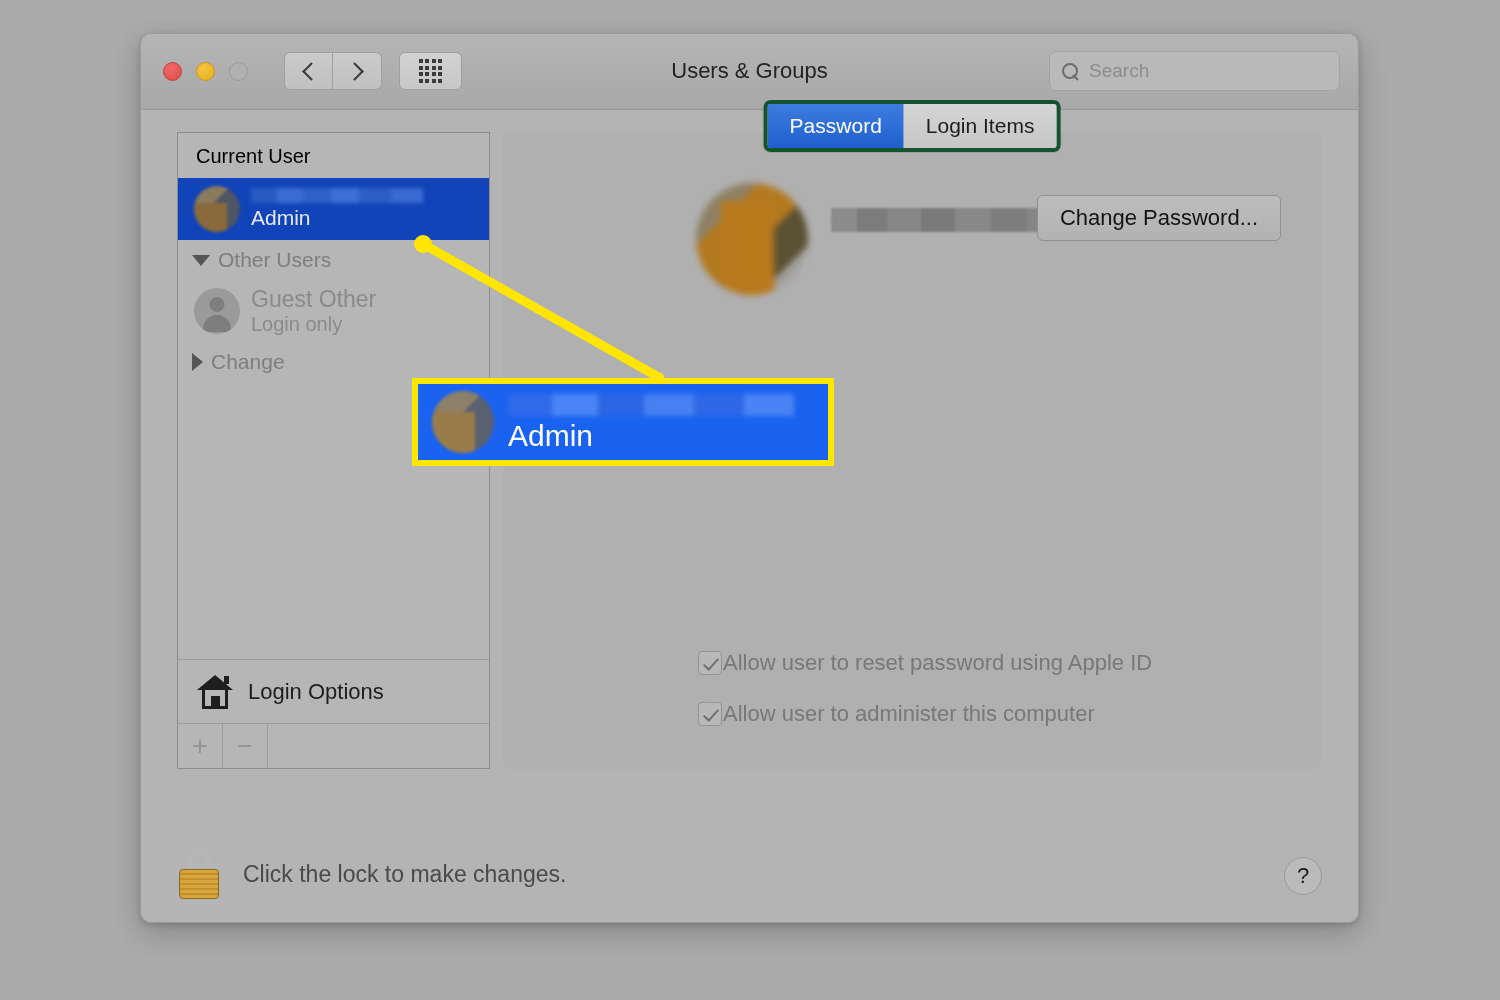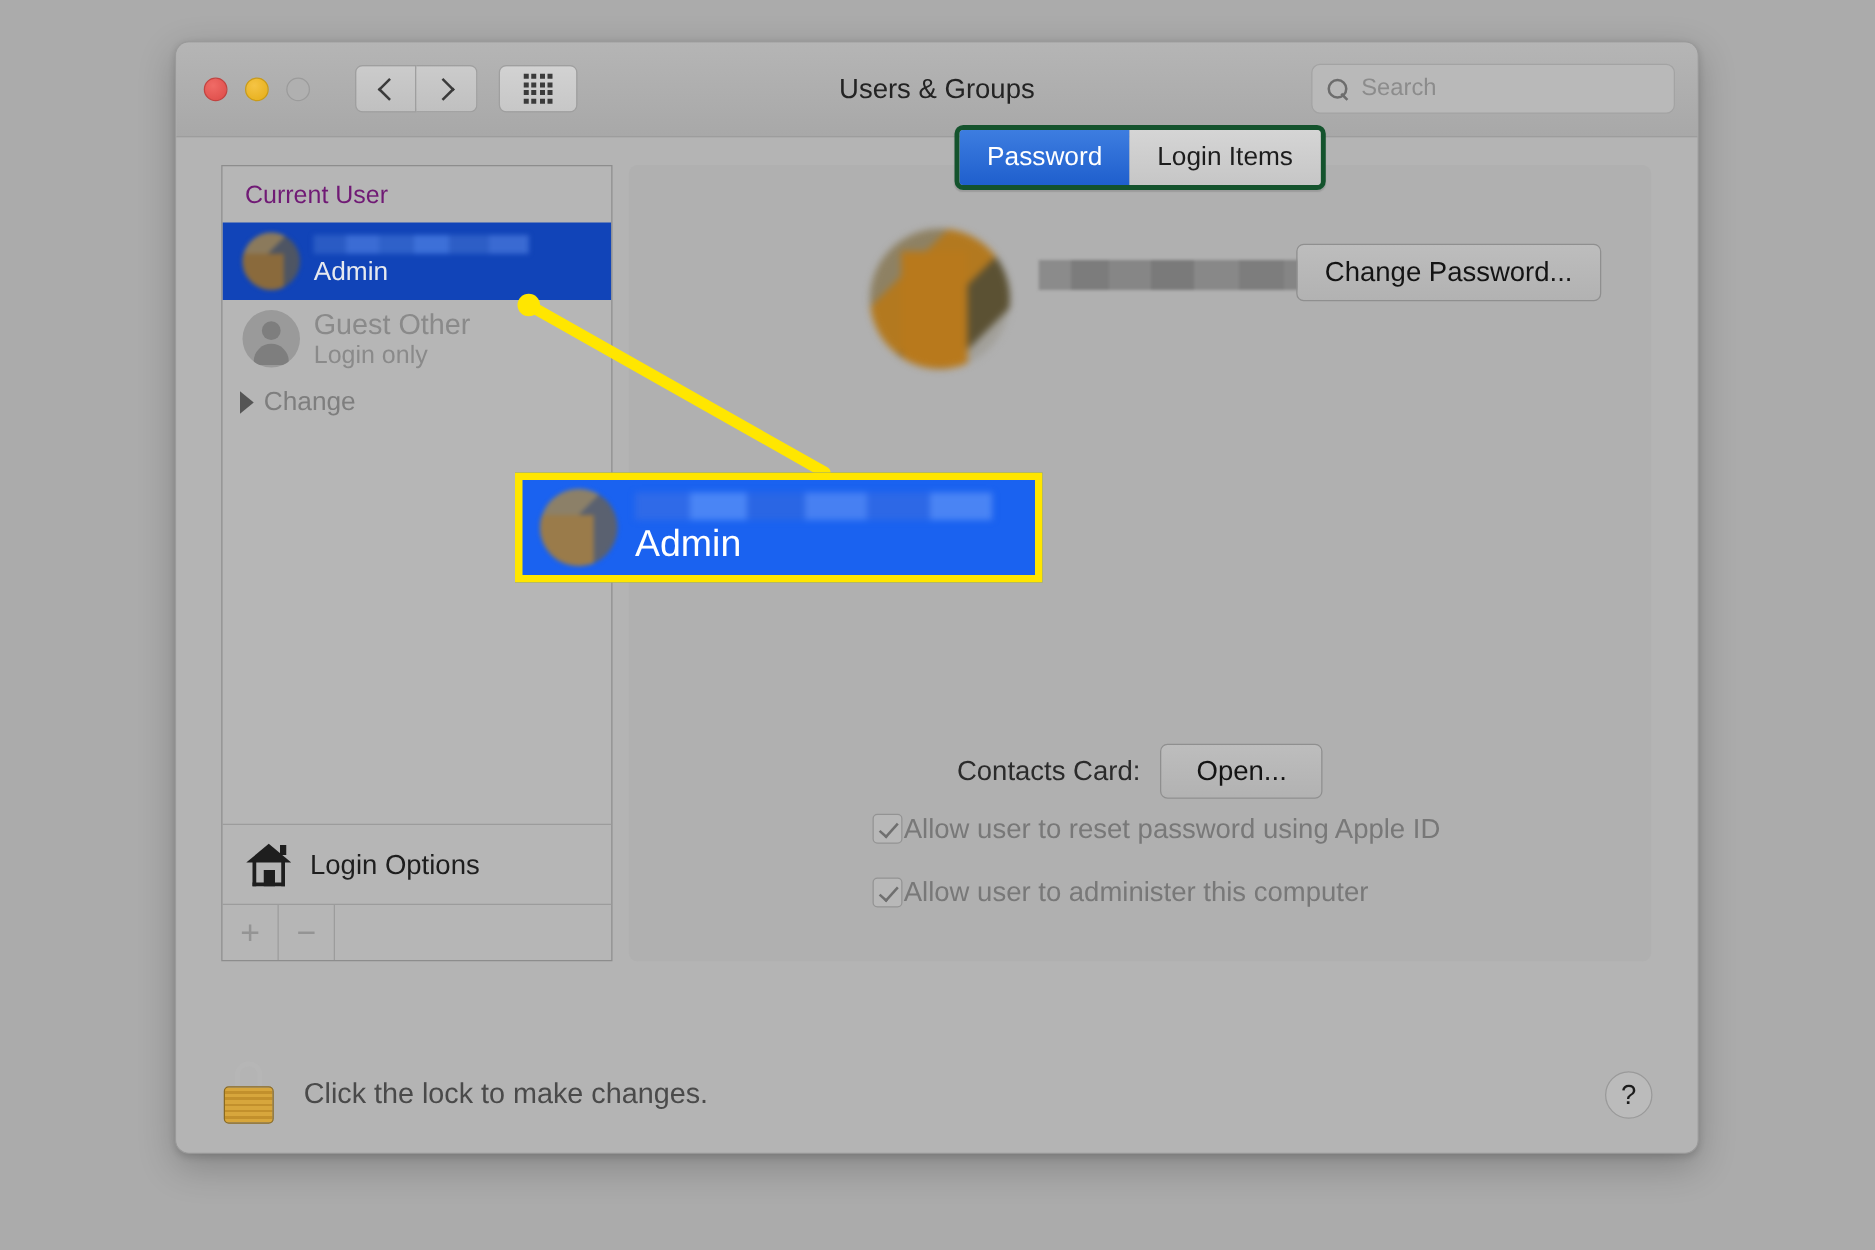"Current User" .section-header { color: #701a75 -> #000000 }
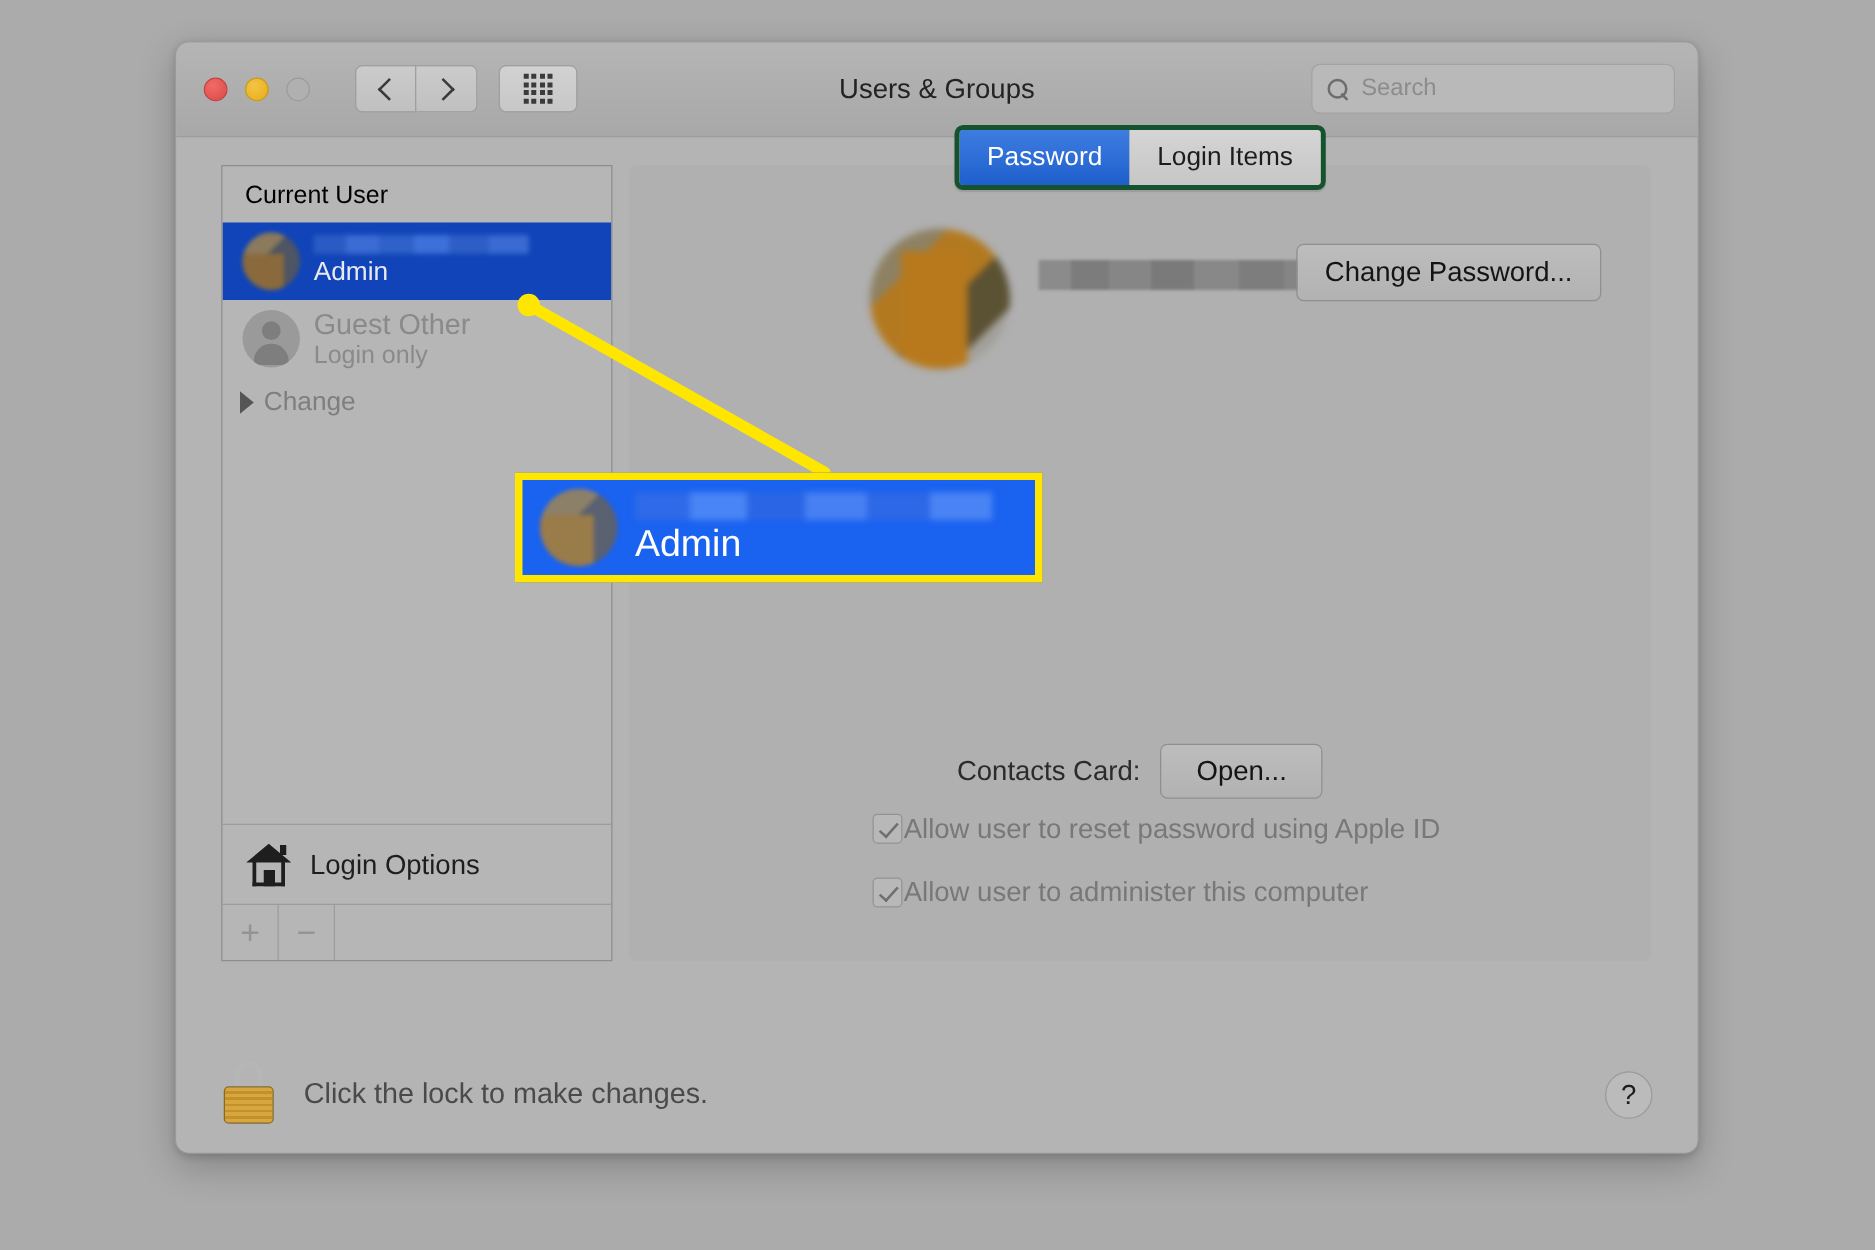"Other Users" div.group-row { html: none -> <div> <span></span> <span>Other Users</span> </div> }
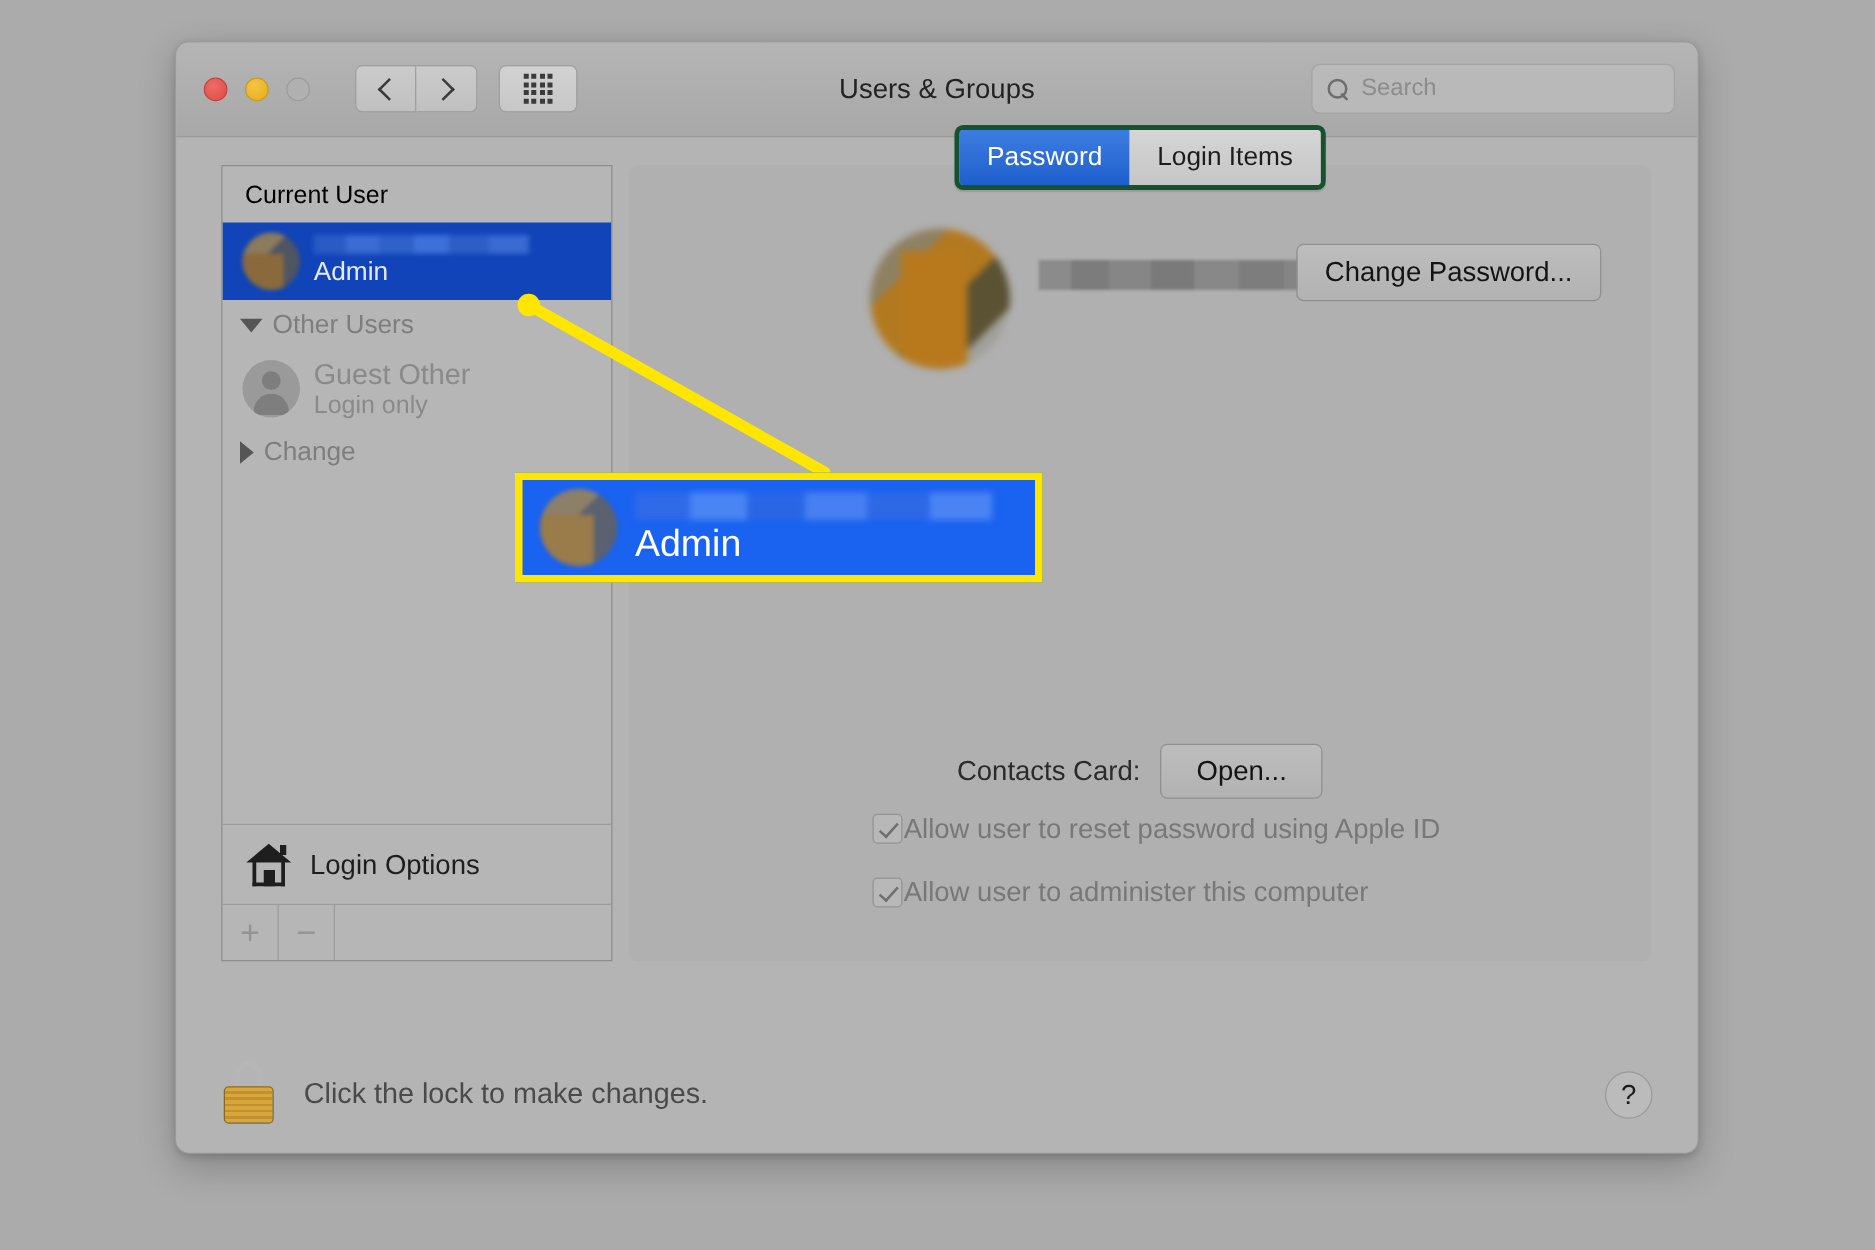"Contacts Card:" div { html: <div> <span>Contacts Card:</span> <button>Open...</button> </div> -> none }
